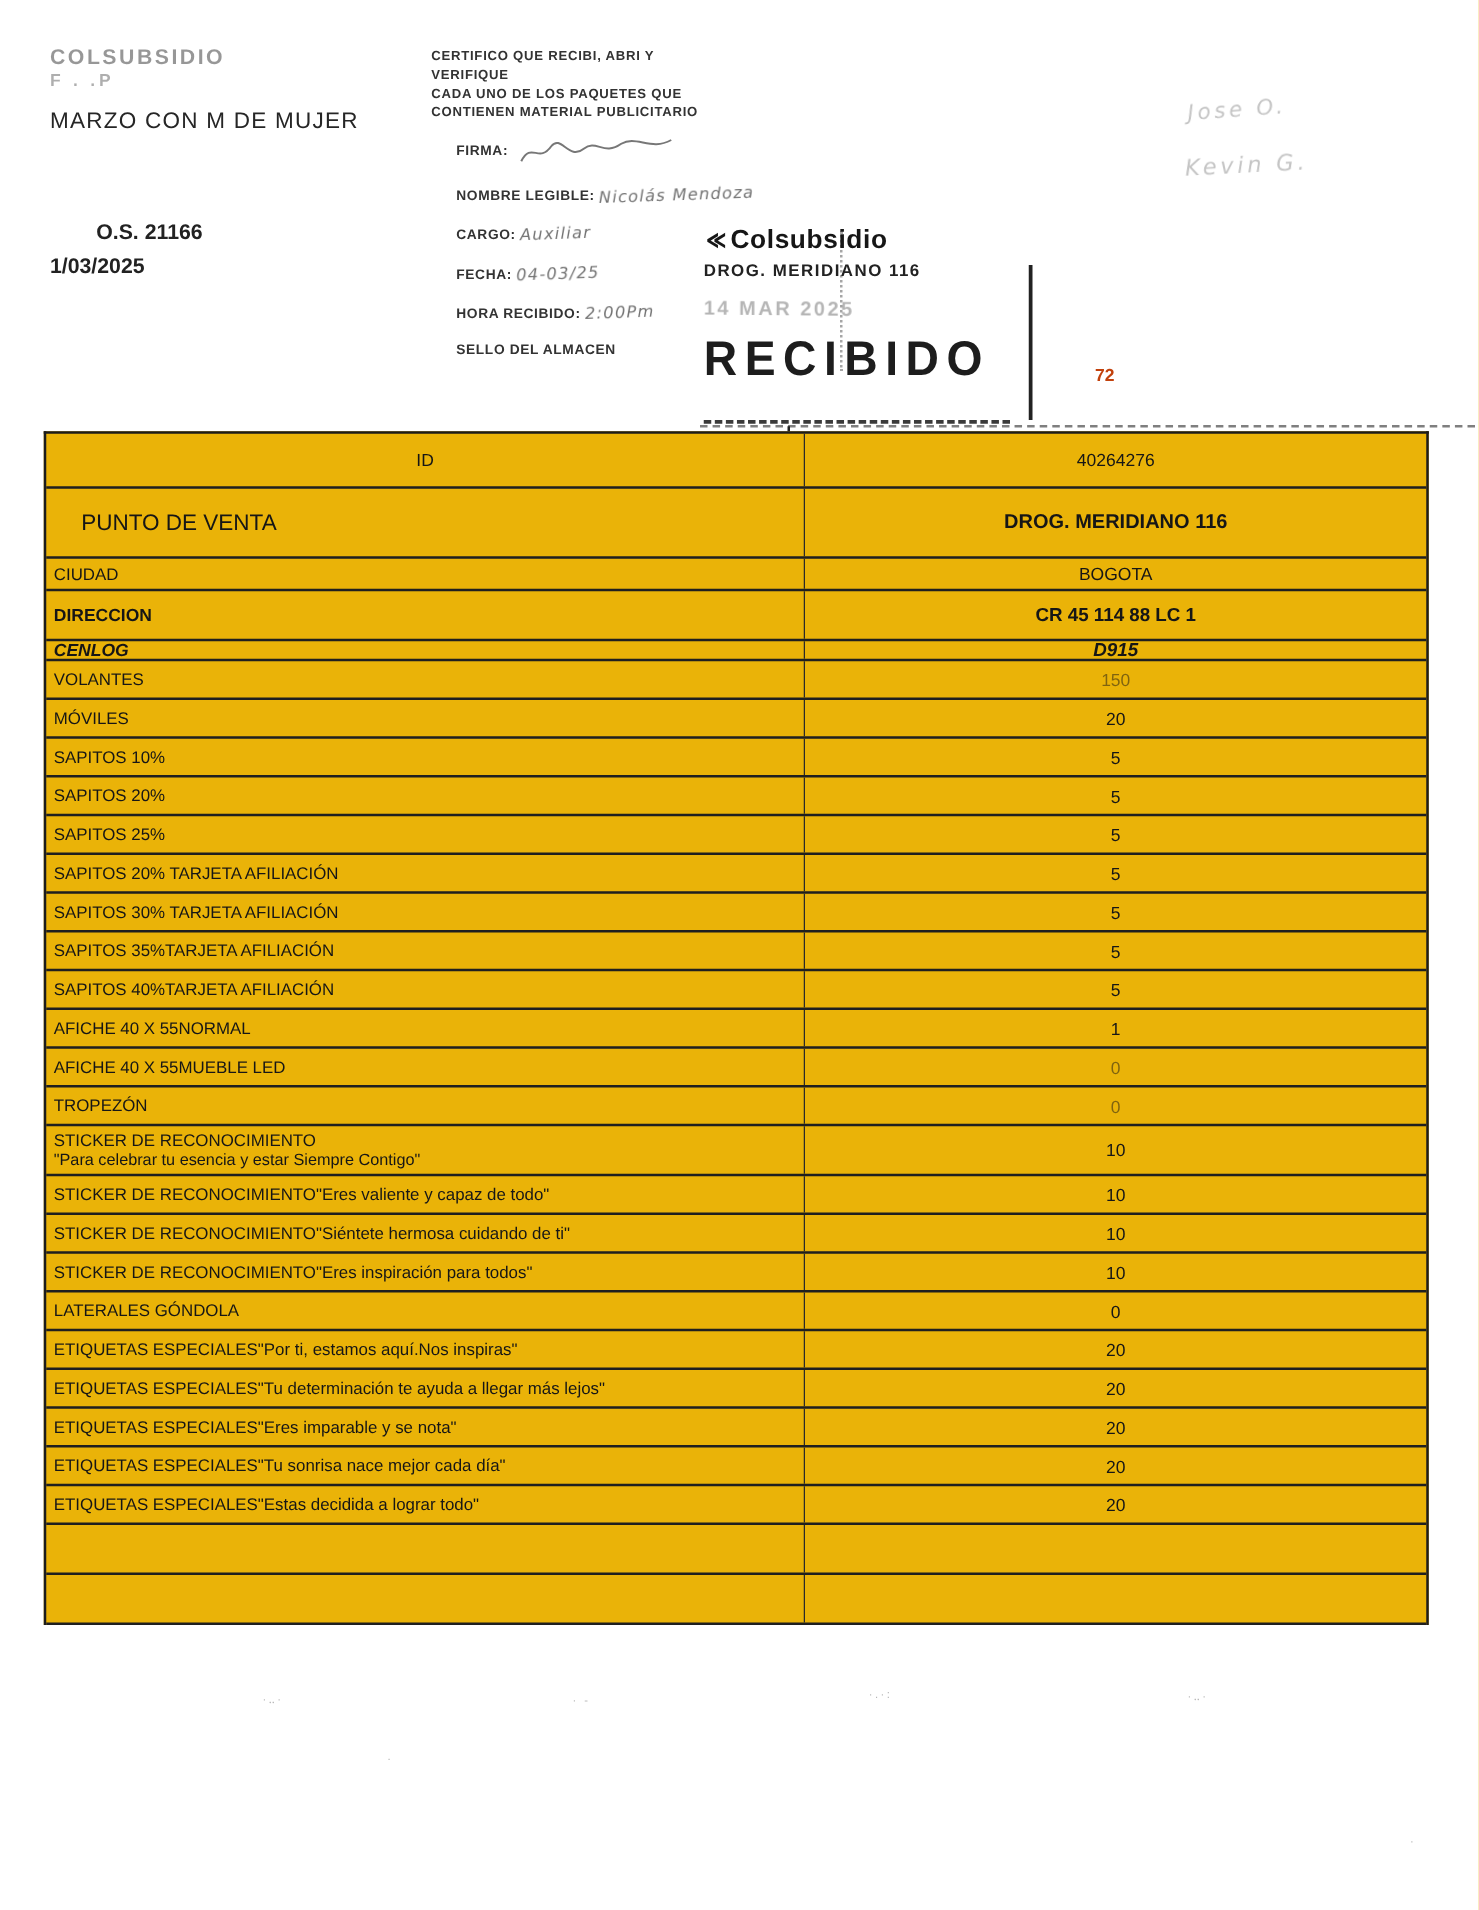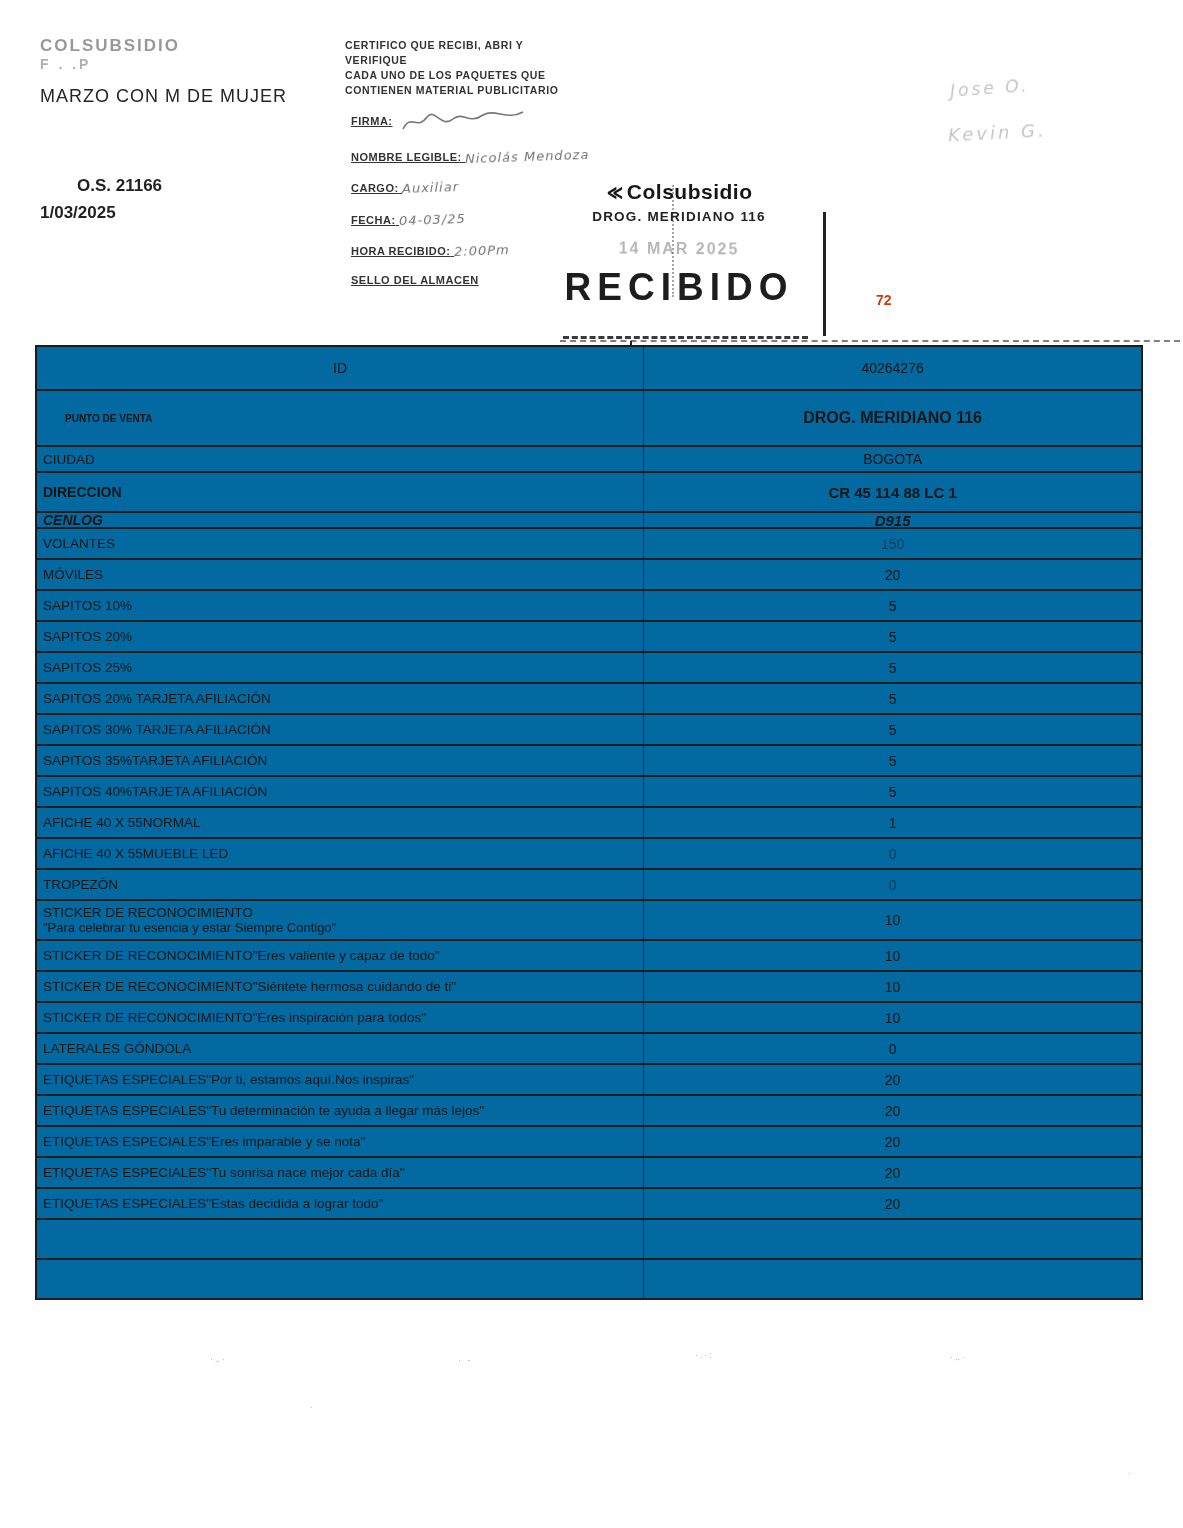"FIRMA:" .field { left: 351px -> 365px; text-decoration: underline -> none }
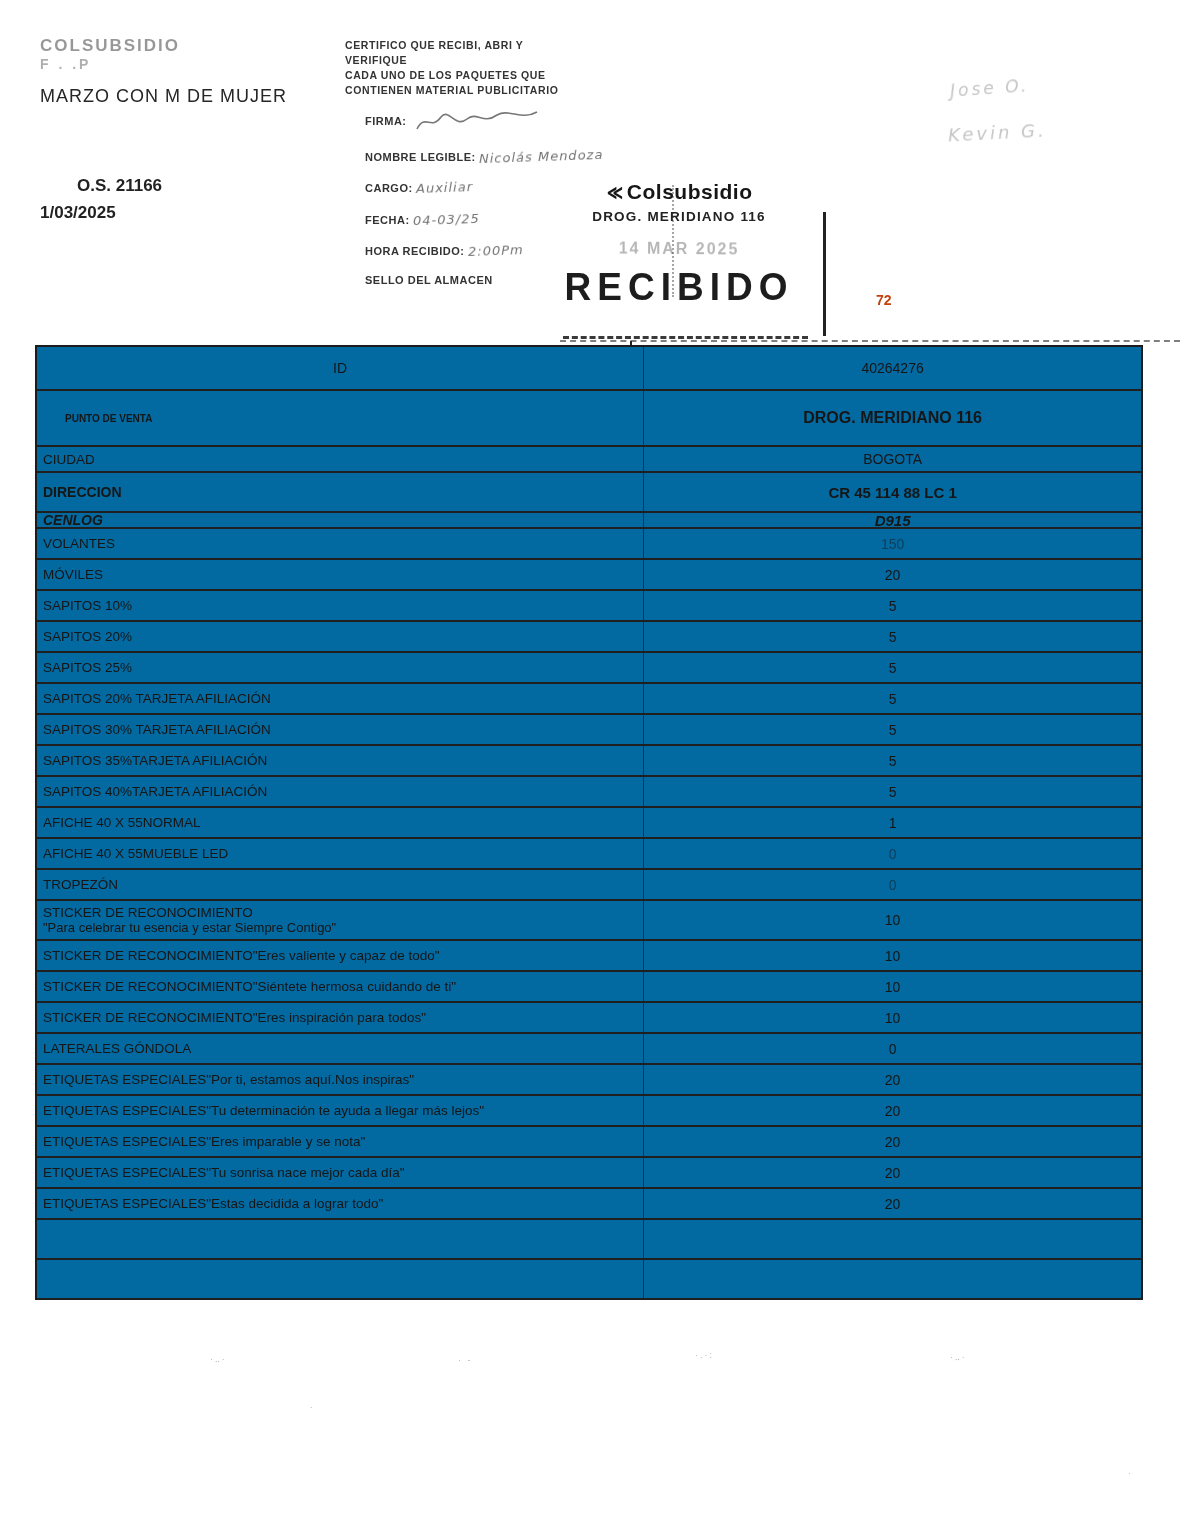"≪ Colsubsidio" .stamp { left: 545px -> 563px; text-align: center -> none }
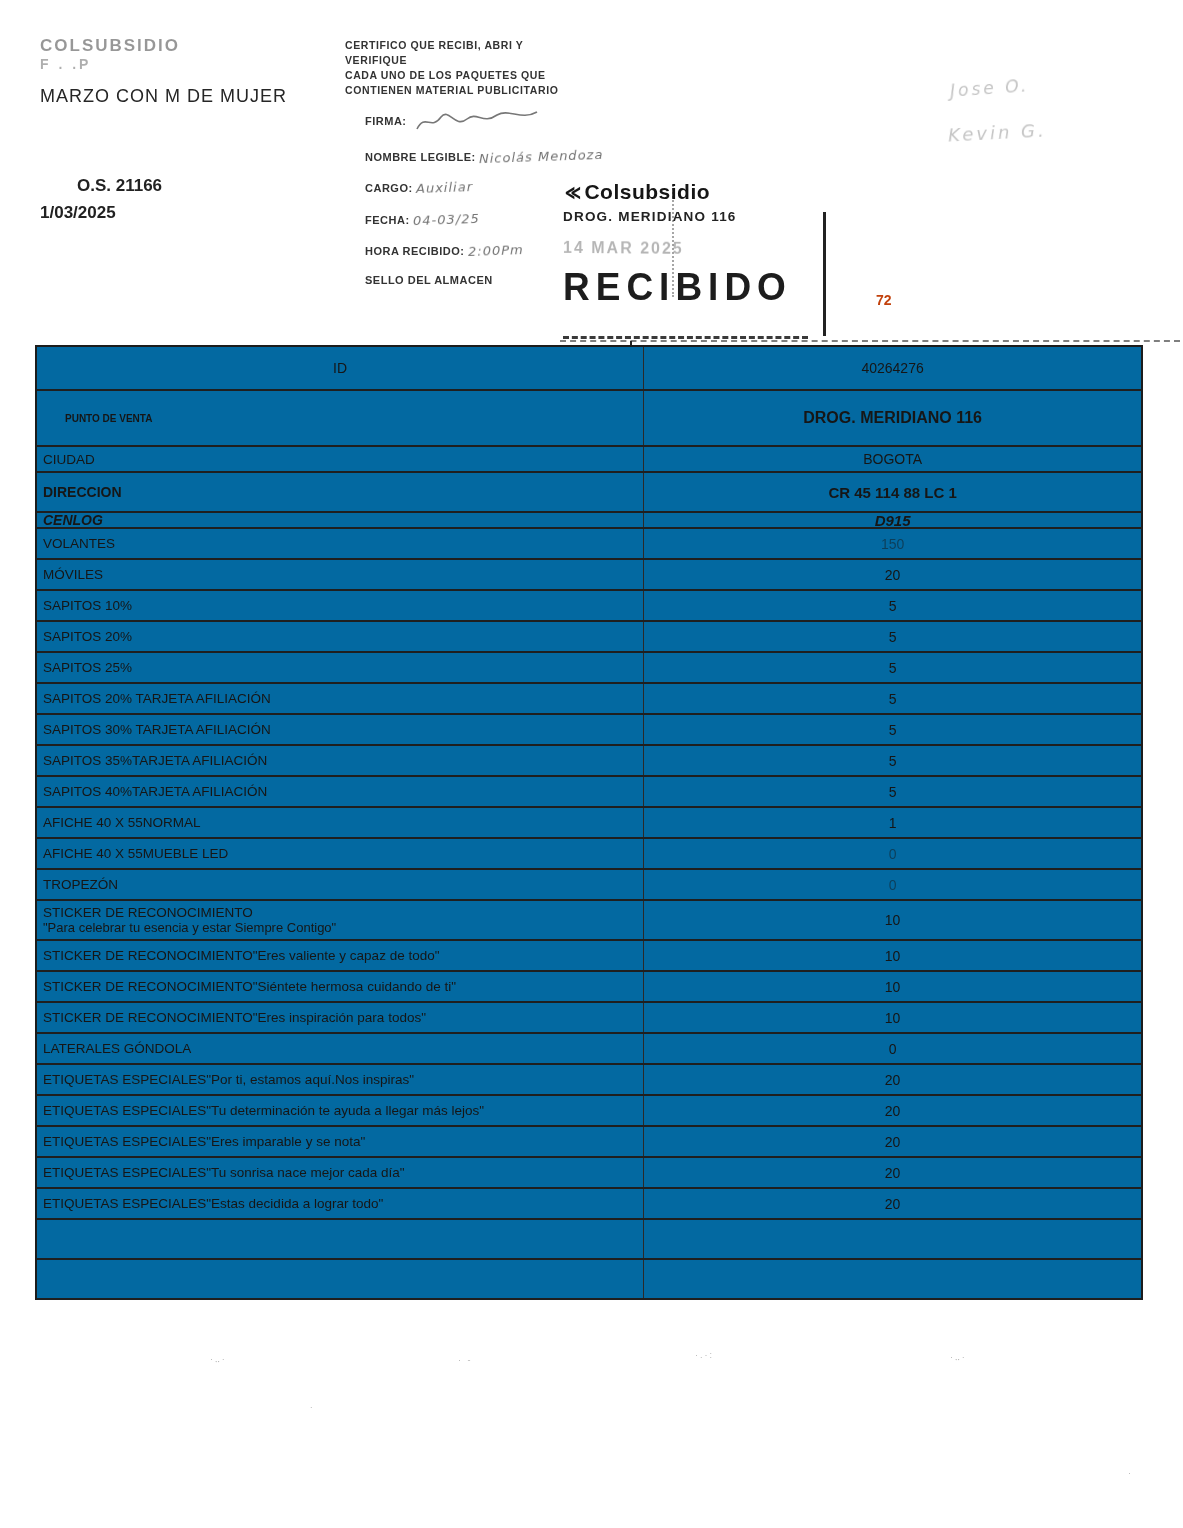"ID" .dtable { background: #0369a1 -> #eab308 }
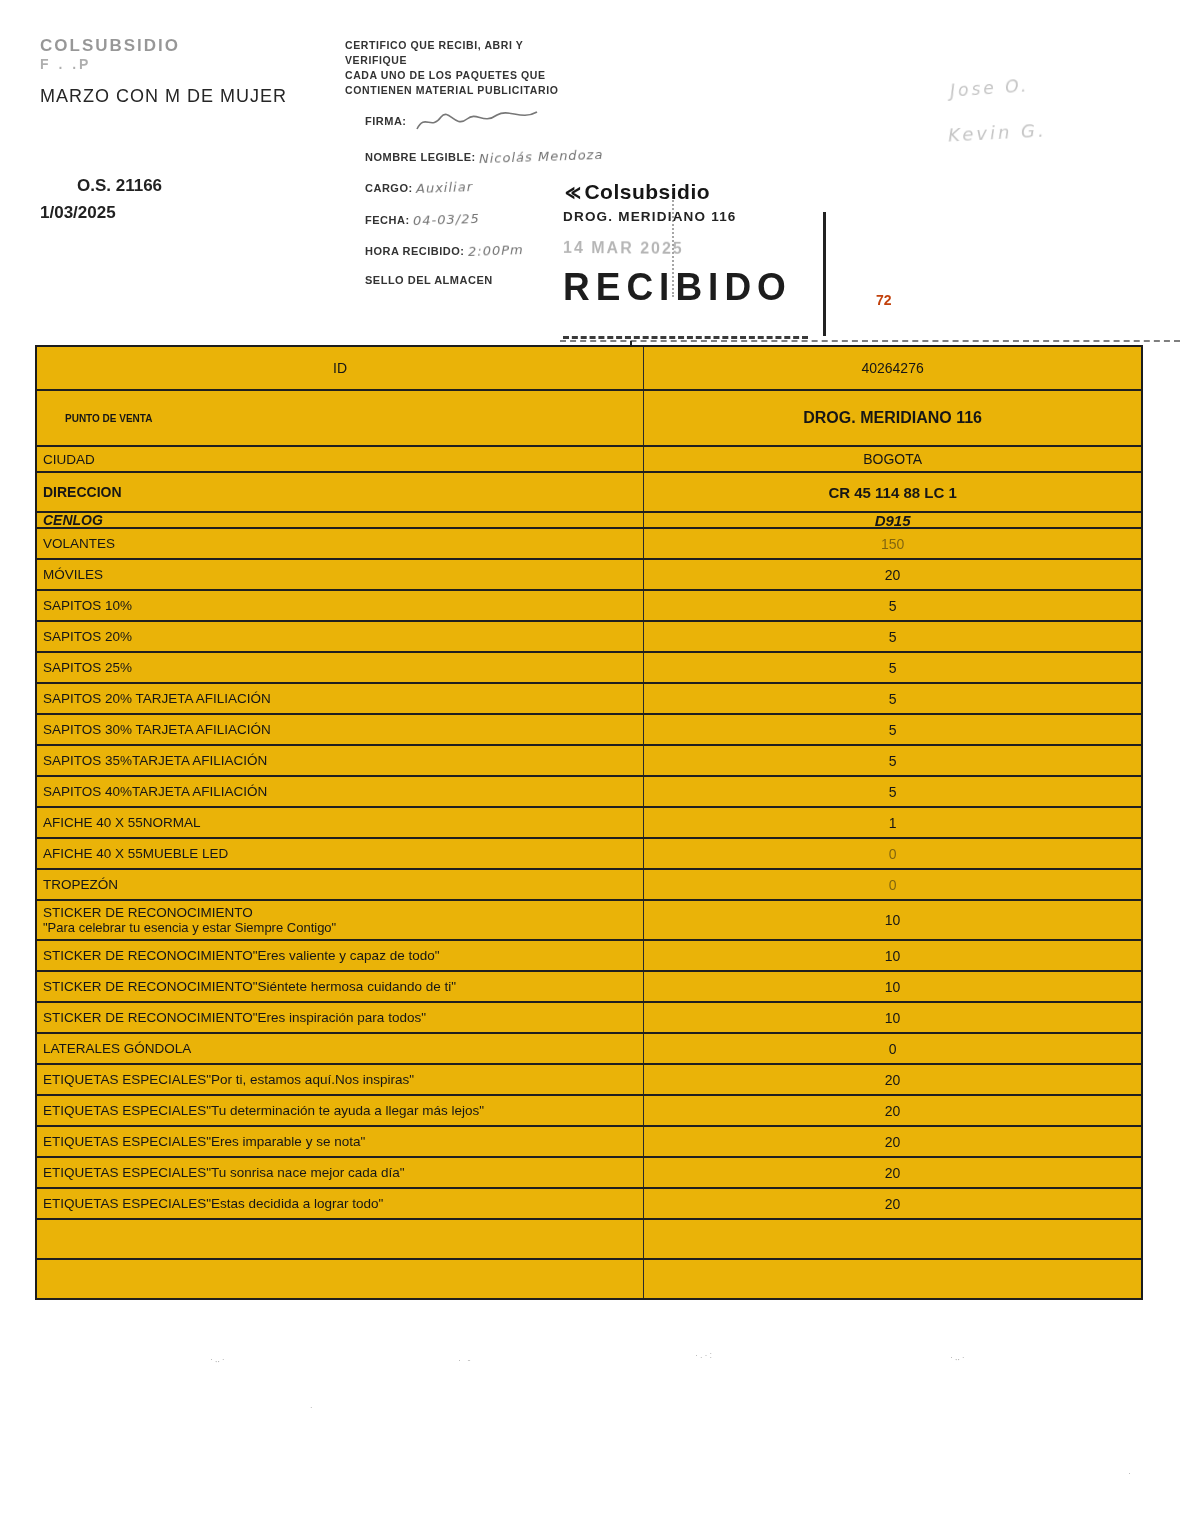"PUNTO DE VENTA" .store .tlabel { font-size: 10px -> 18px; font-weight: bold -> normal }
